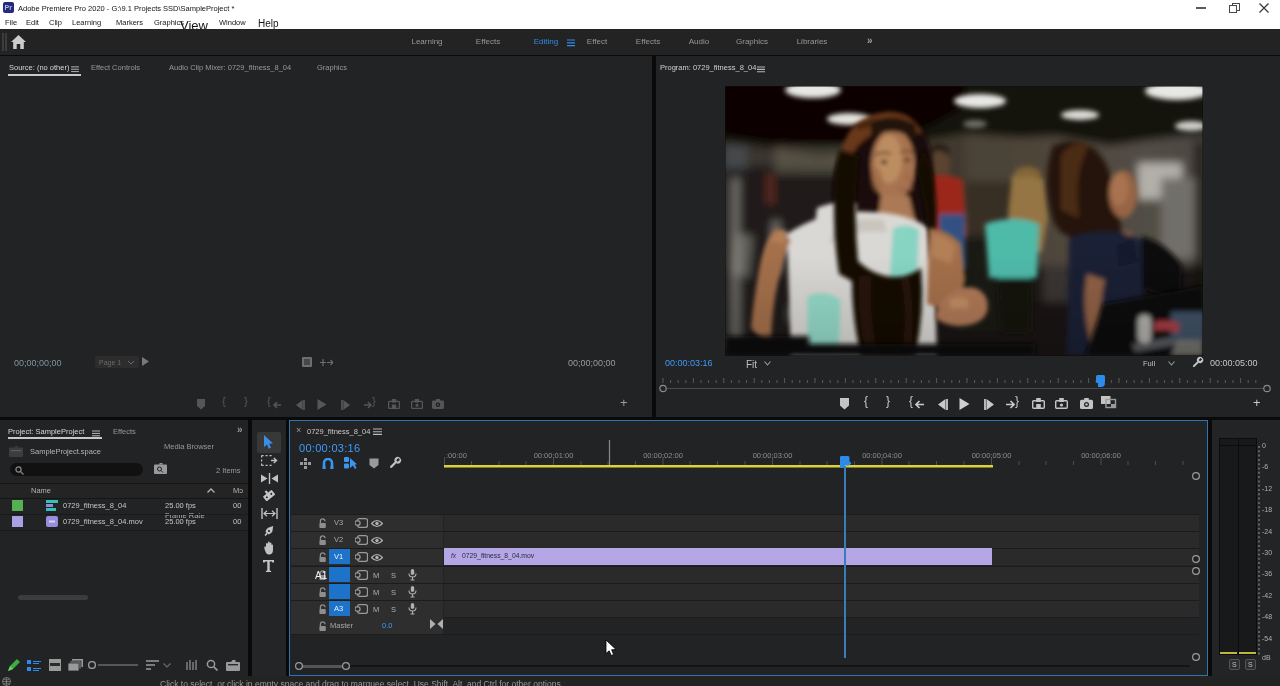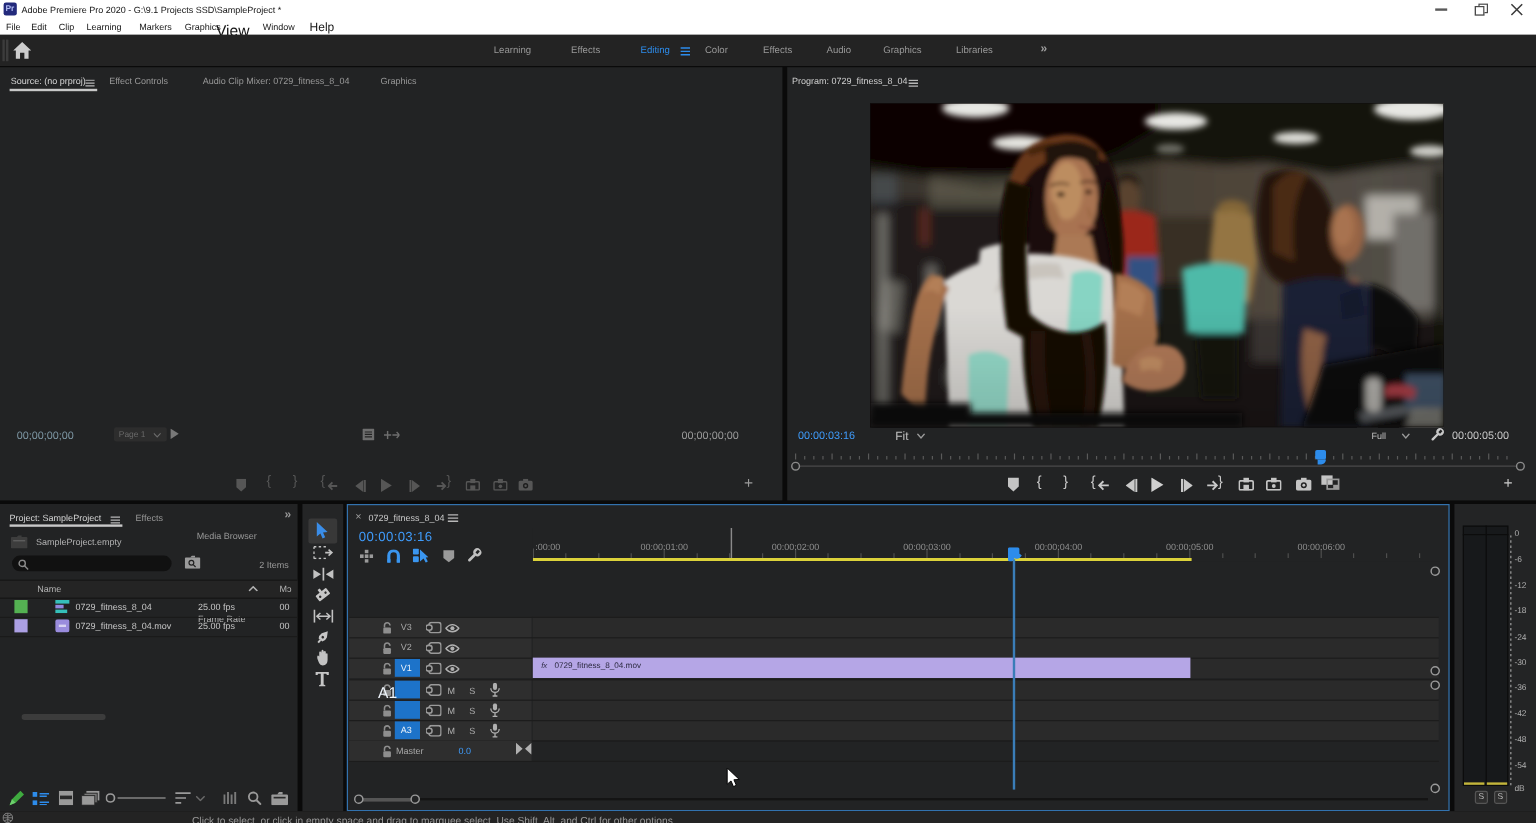"Color" div.txt { text: Color -> Effect }
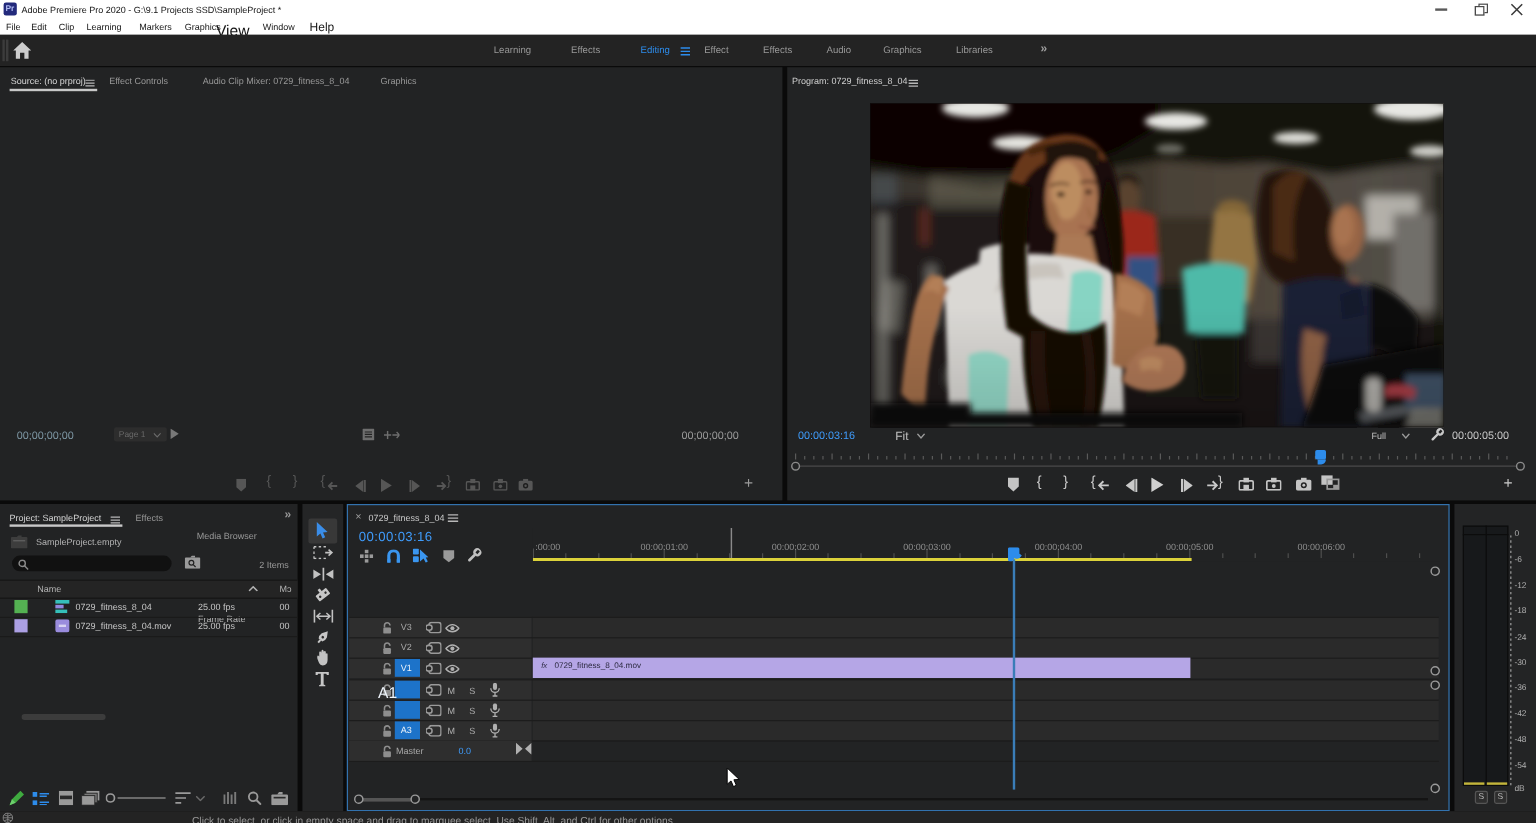"Source: (no prproj)" div.txt { text: prproj -> other }
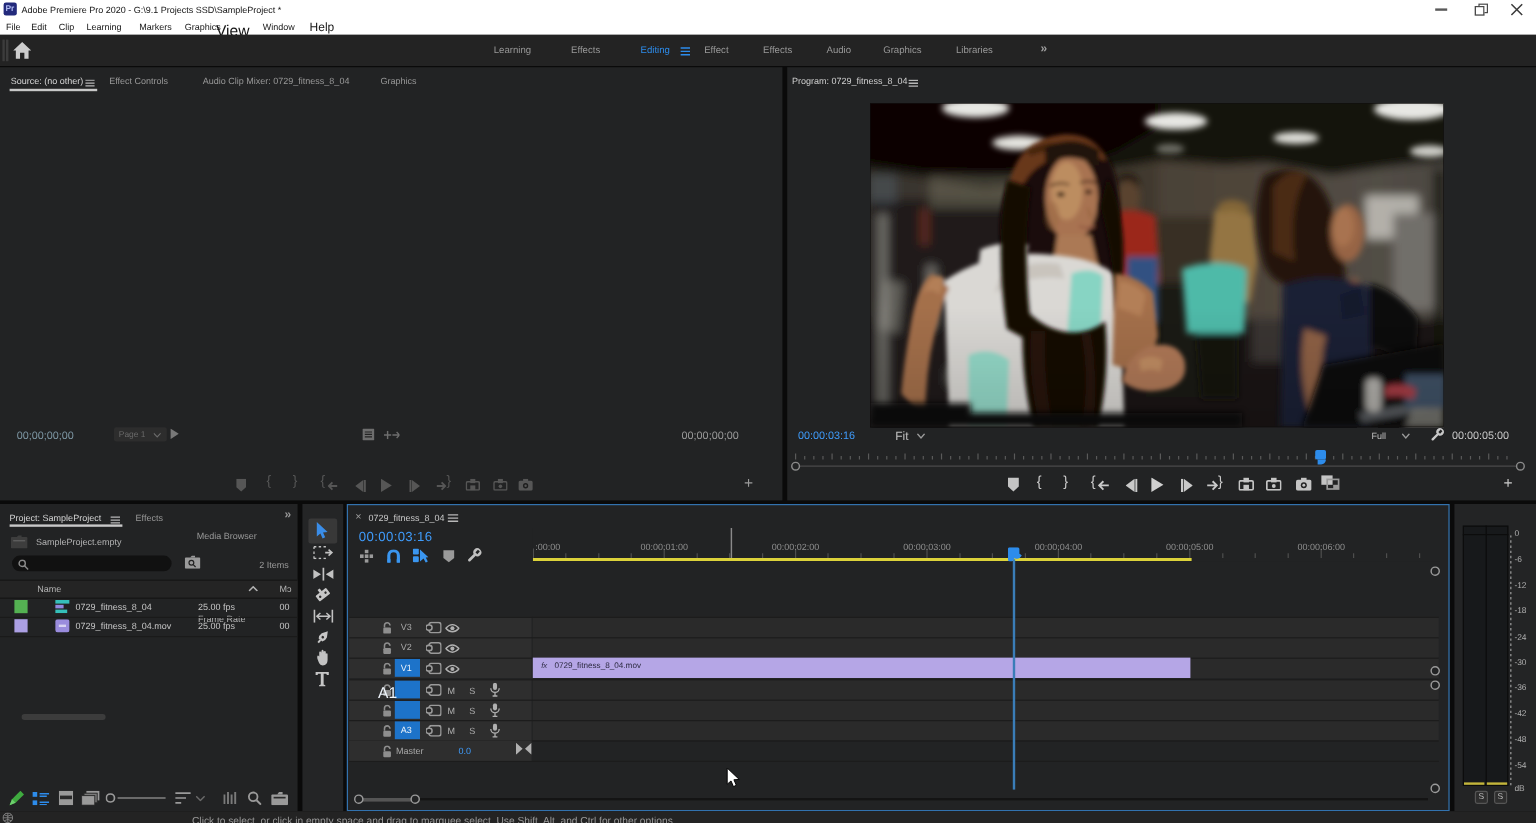"SampleProject.empty" div.txt { text: SampleProject.empty -> SampleProject.space }
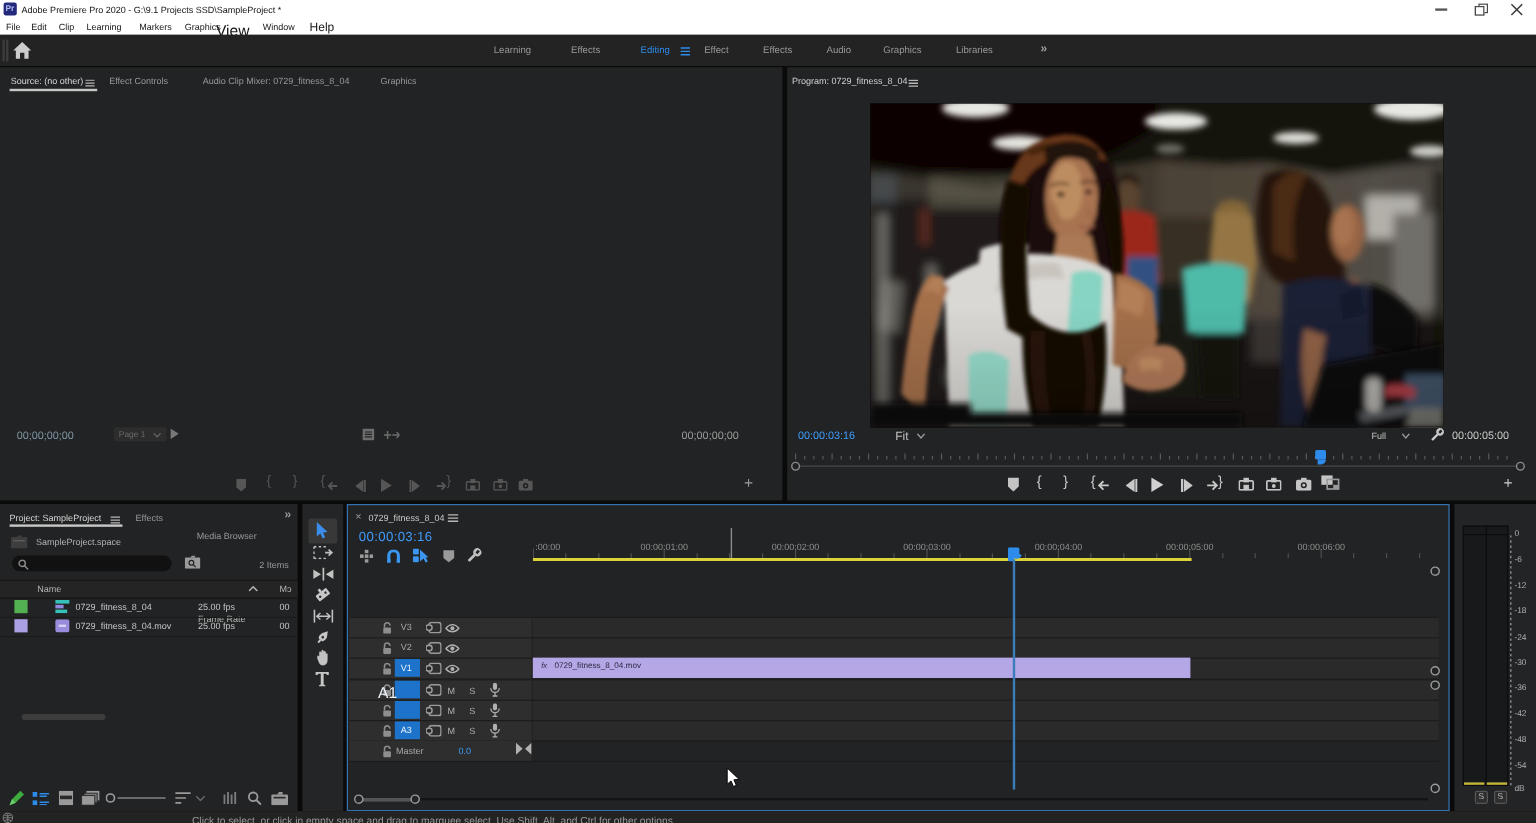"A1" div.txt { font-size: 13px -> 10px }
